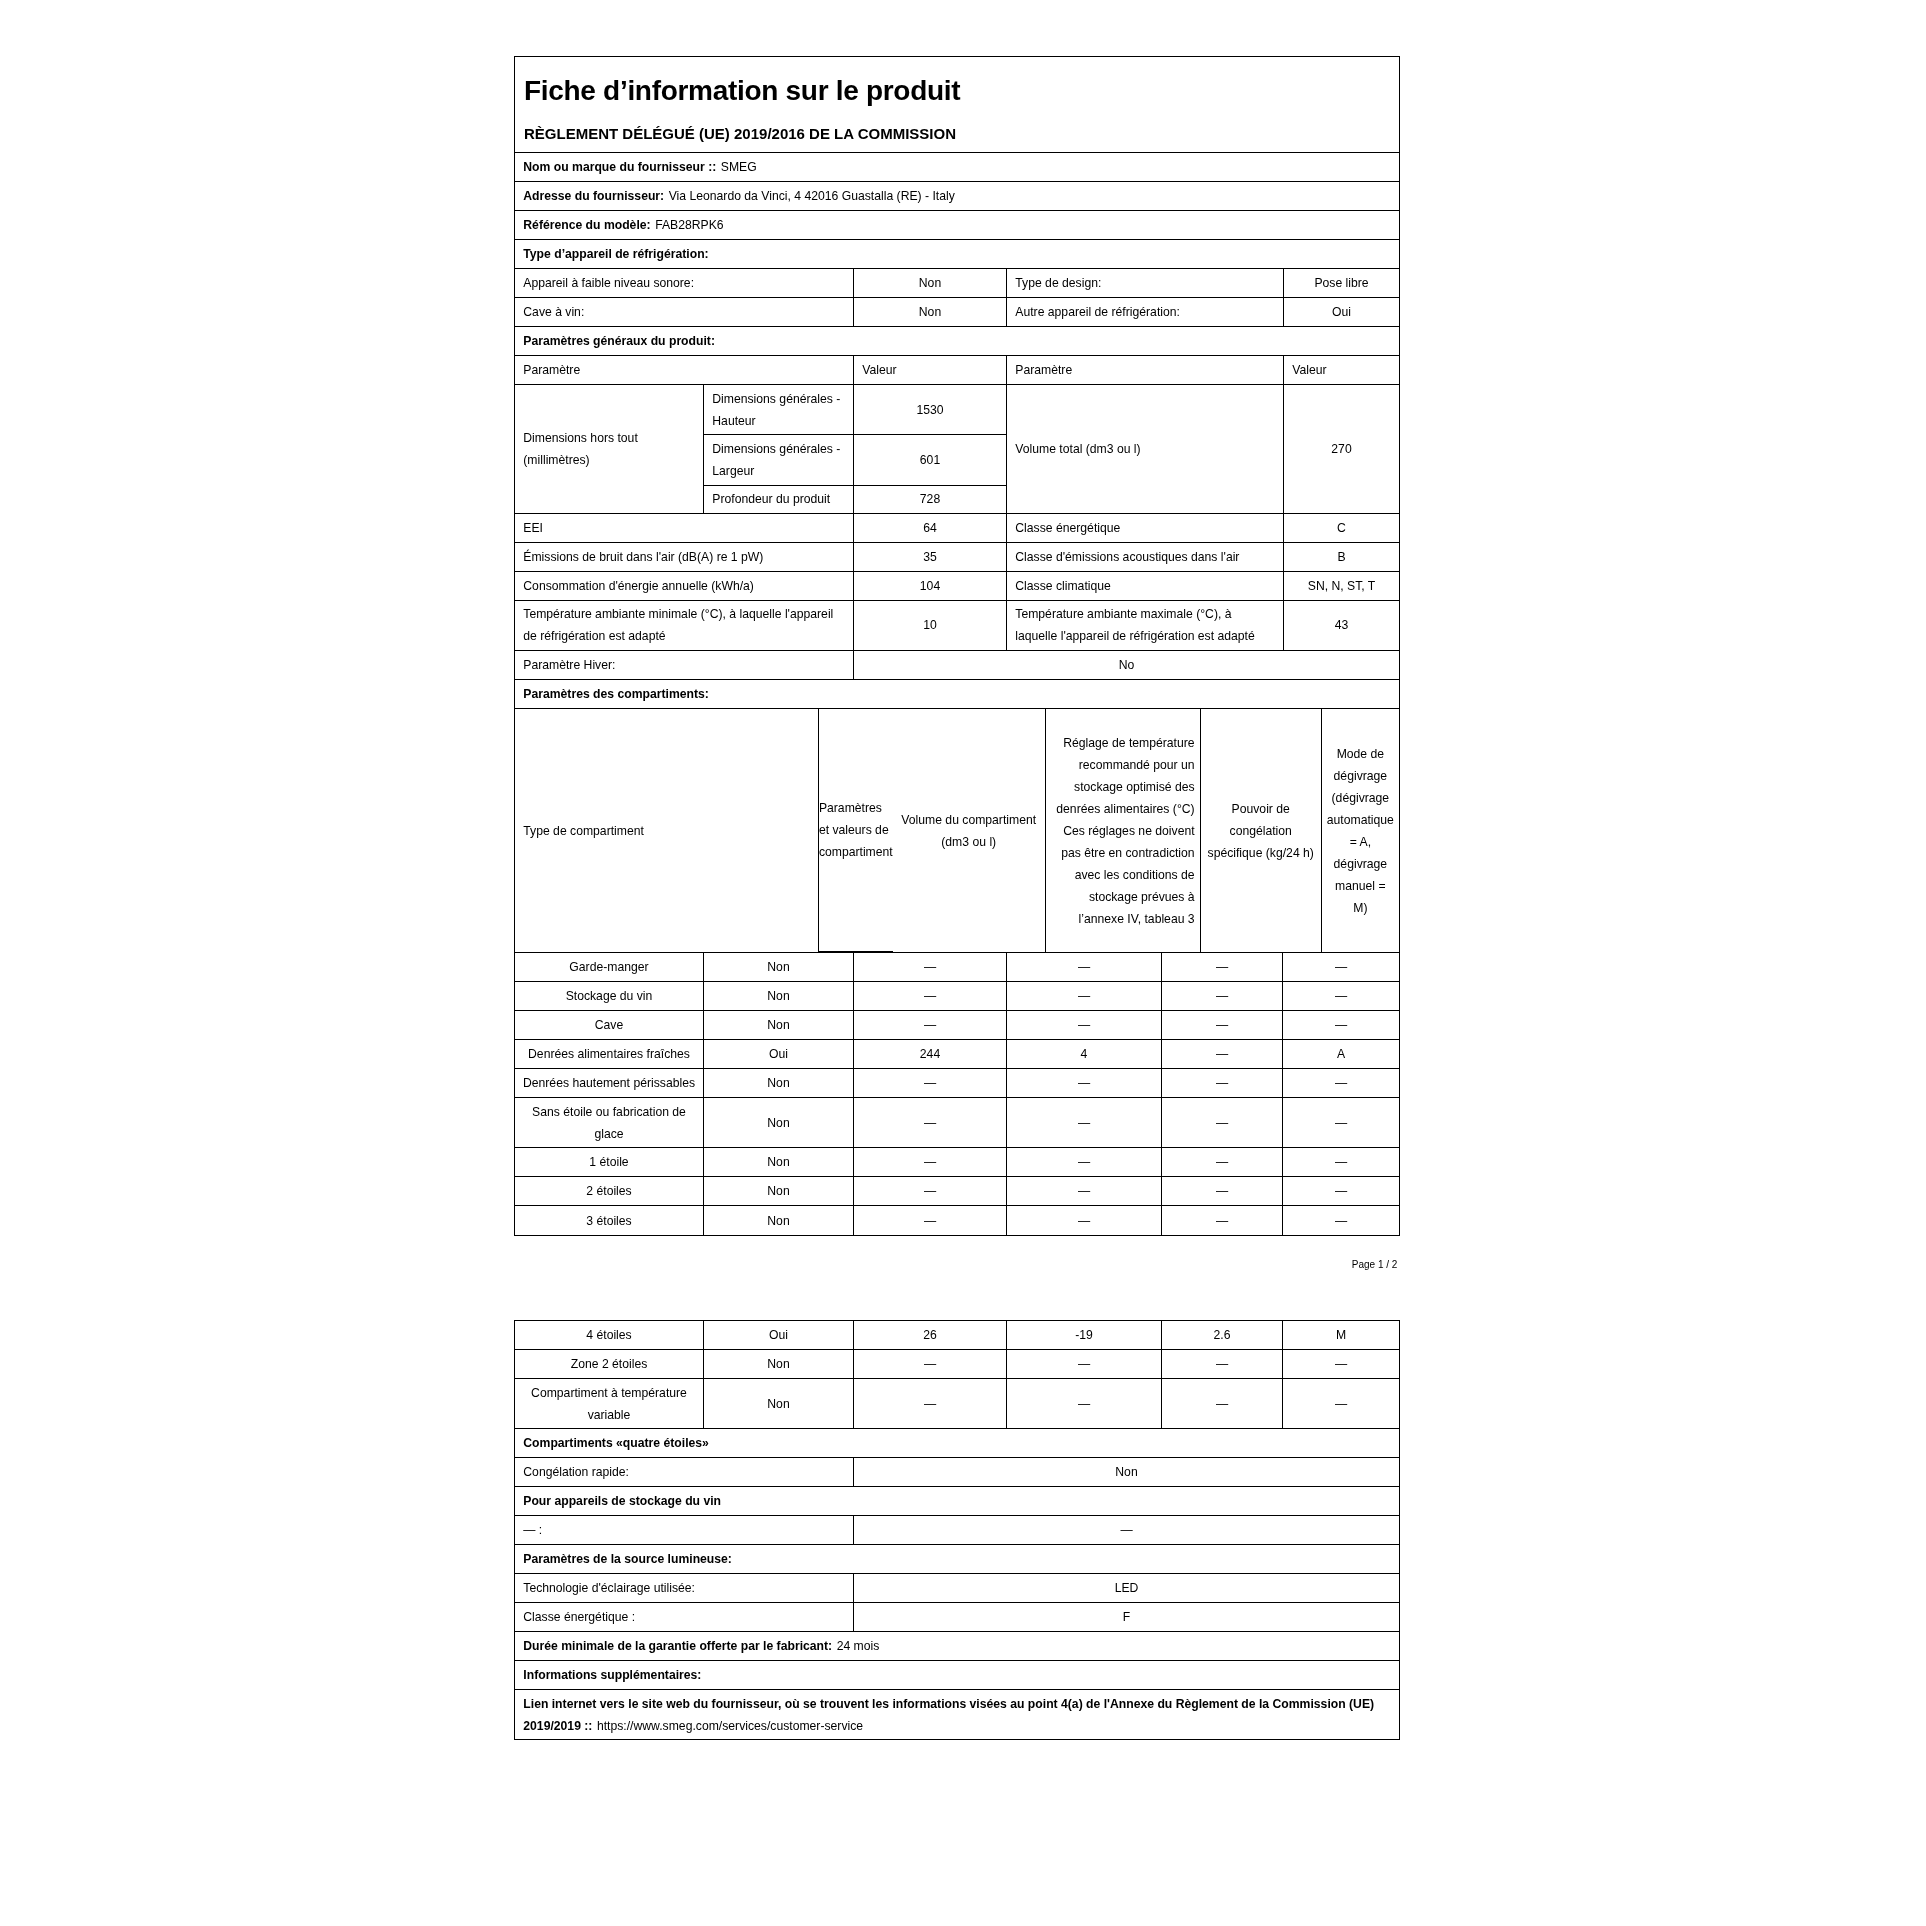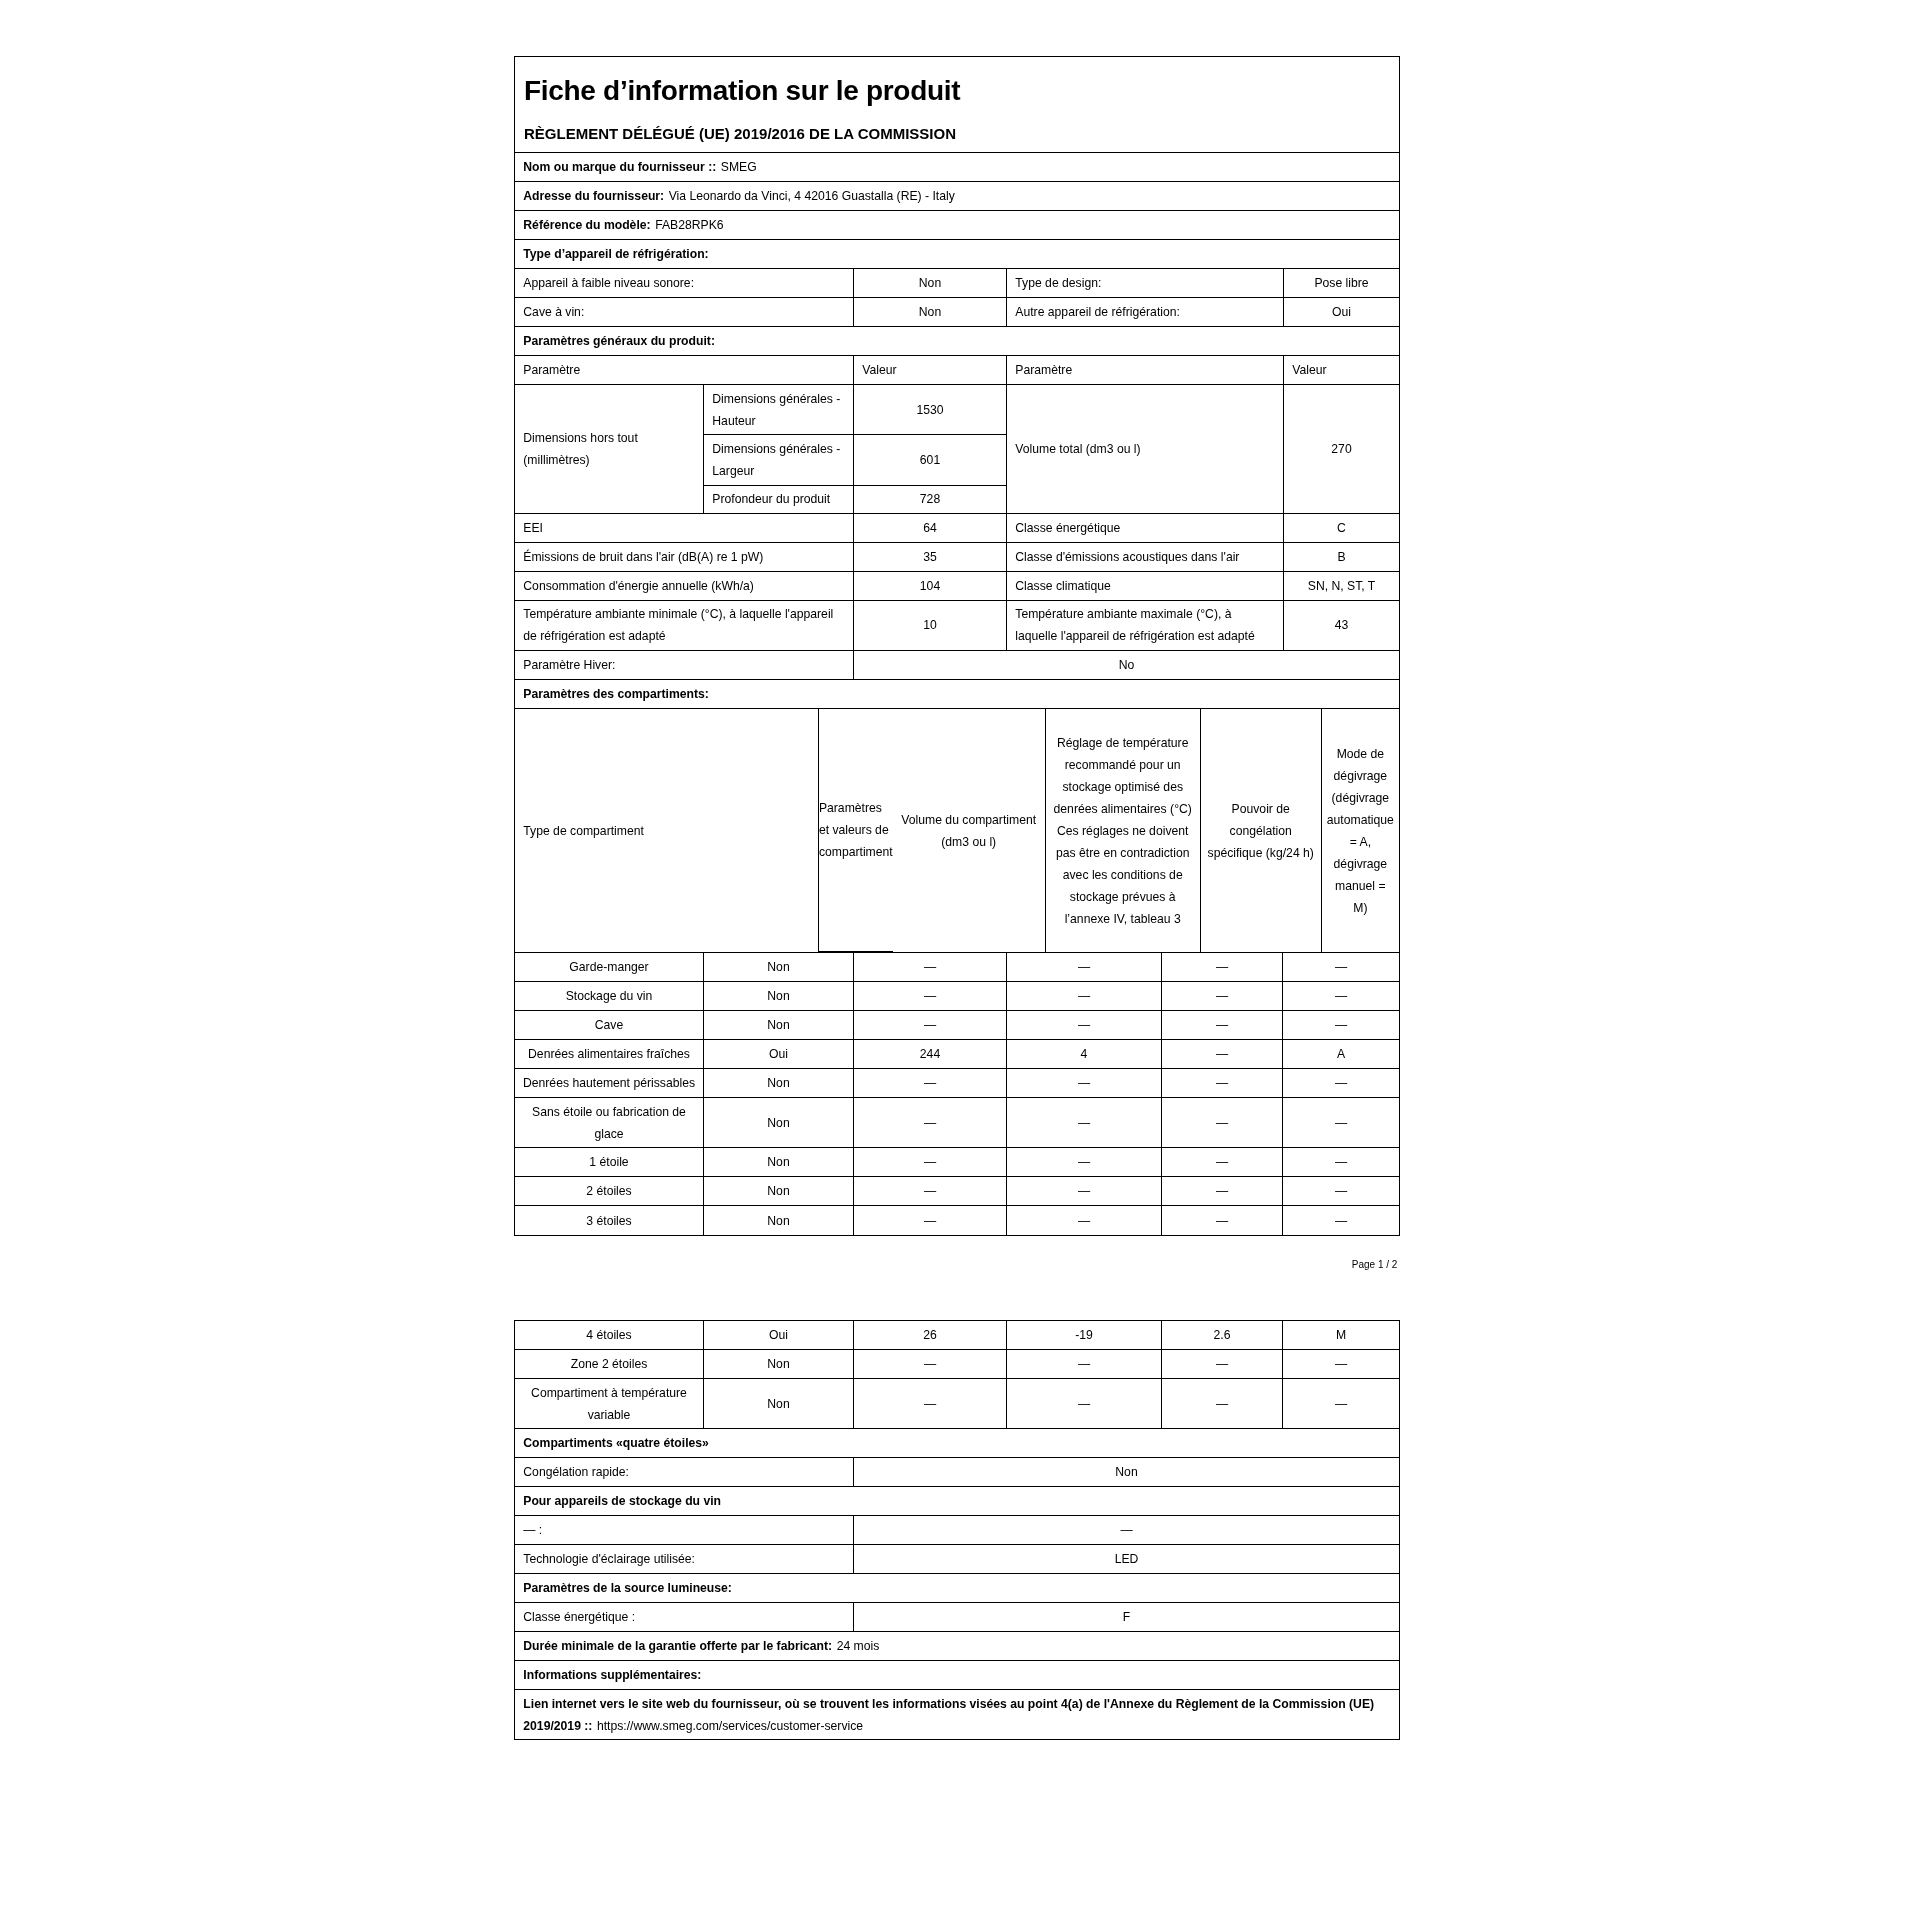"Réglage de température recommandé pour" .w3 { text-align: none -> right }
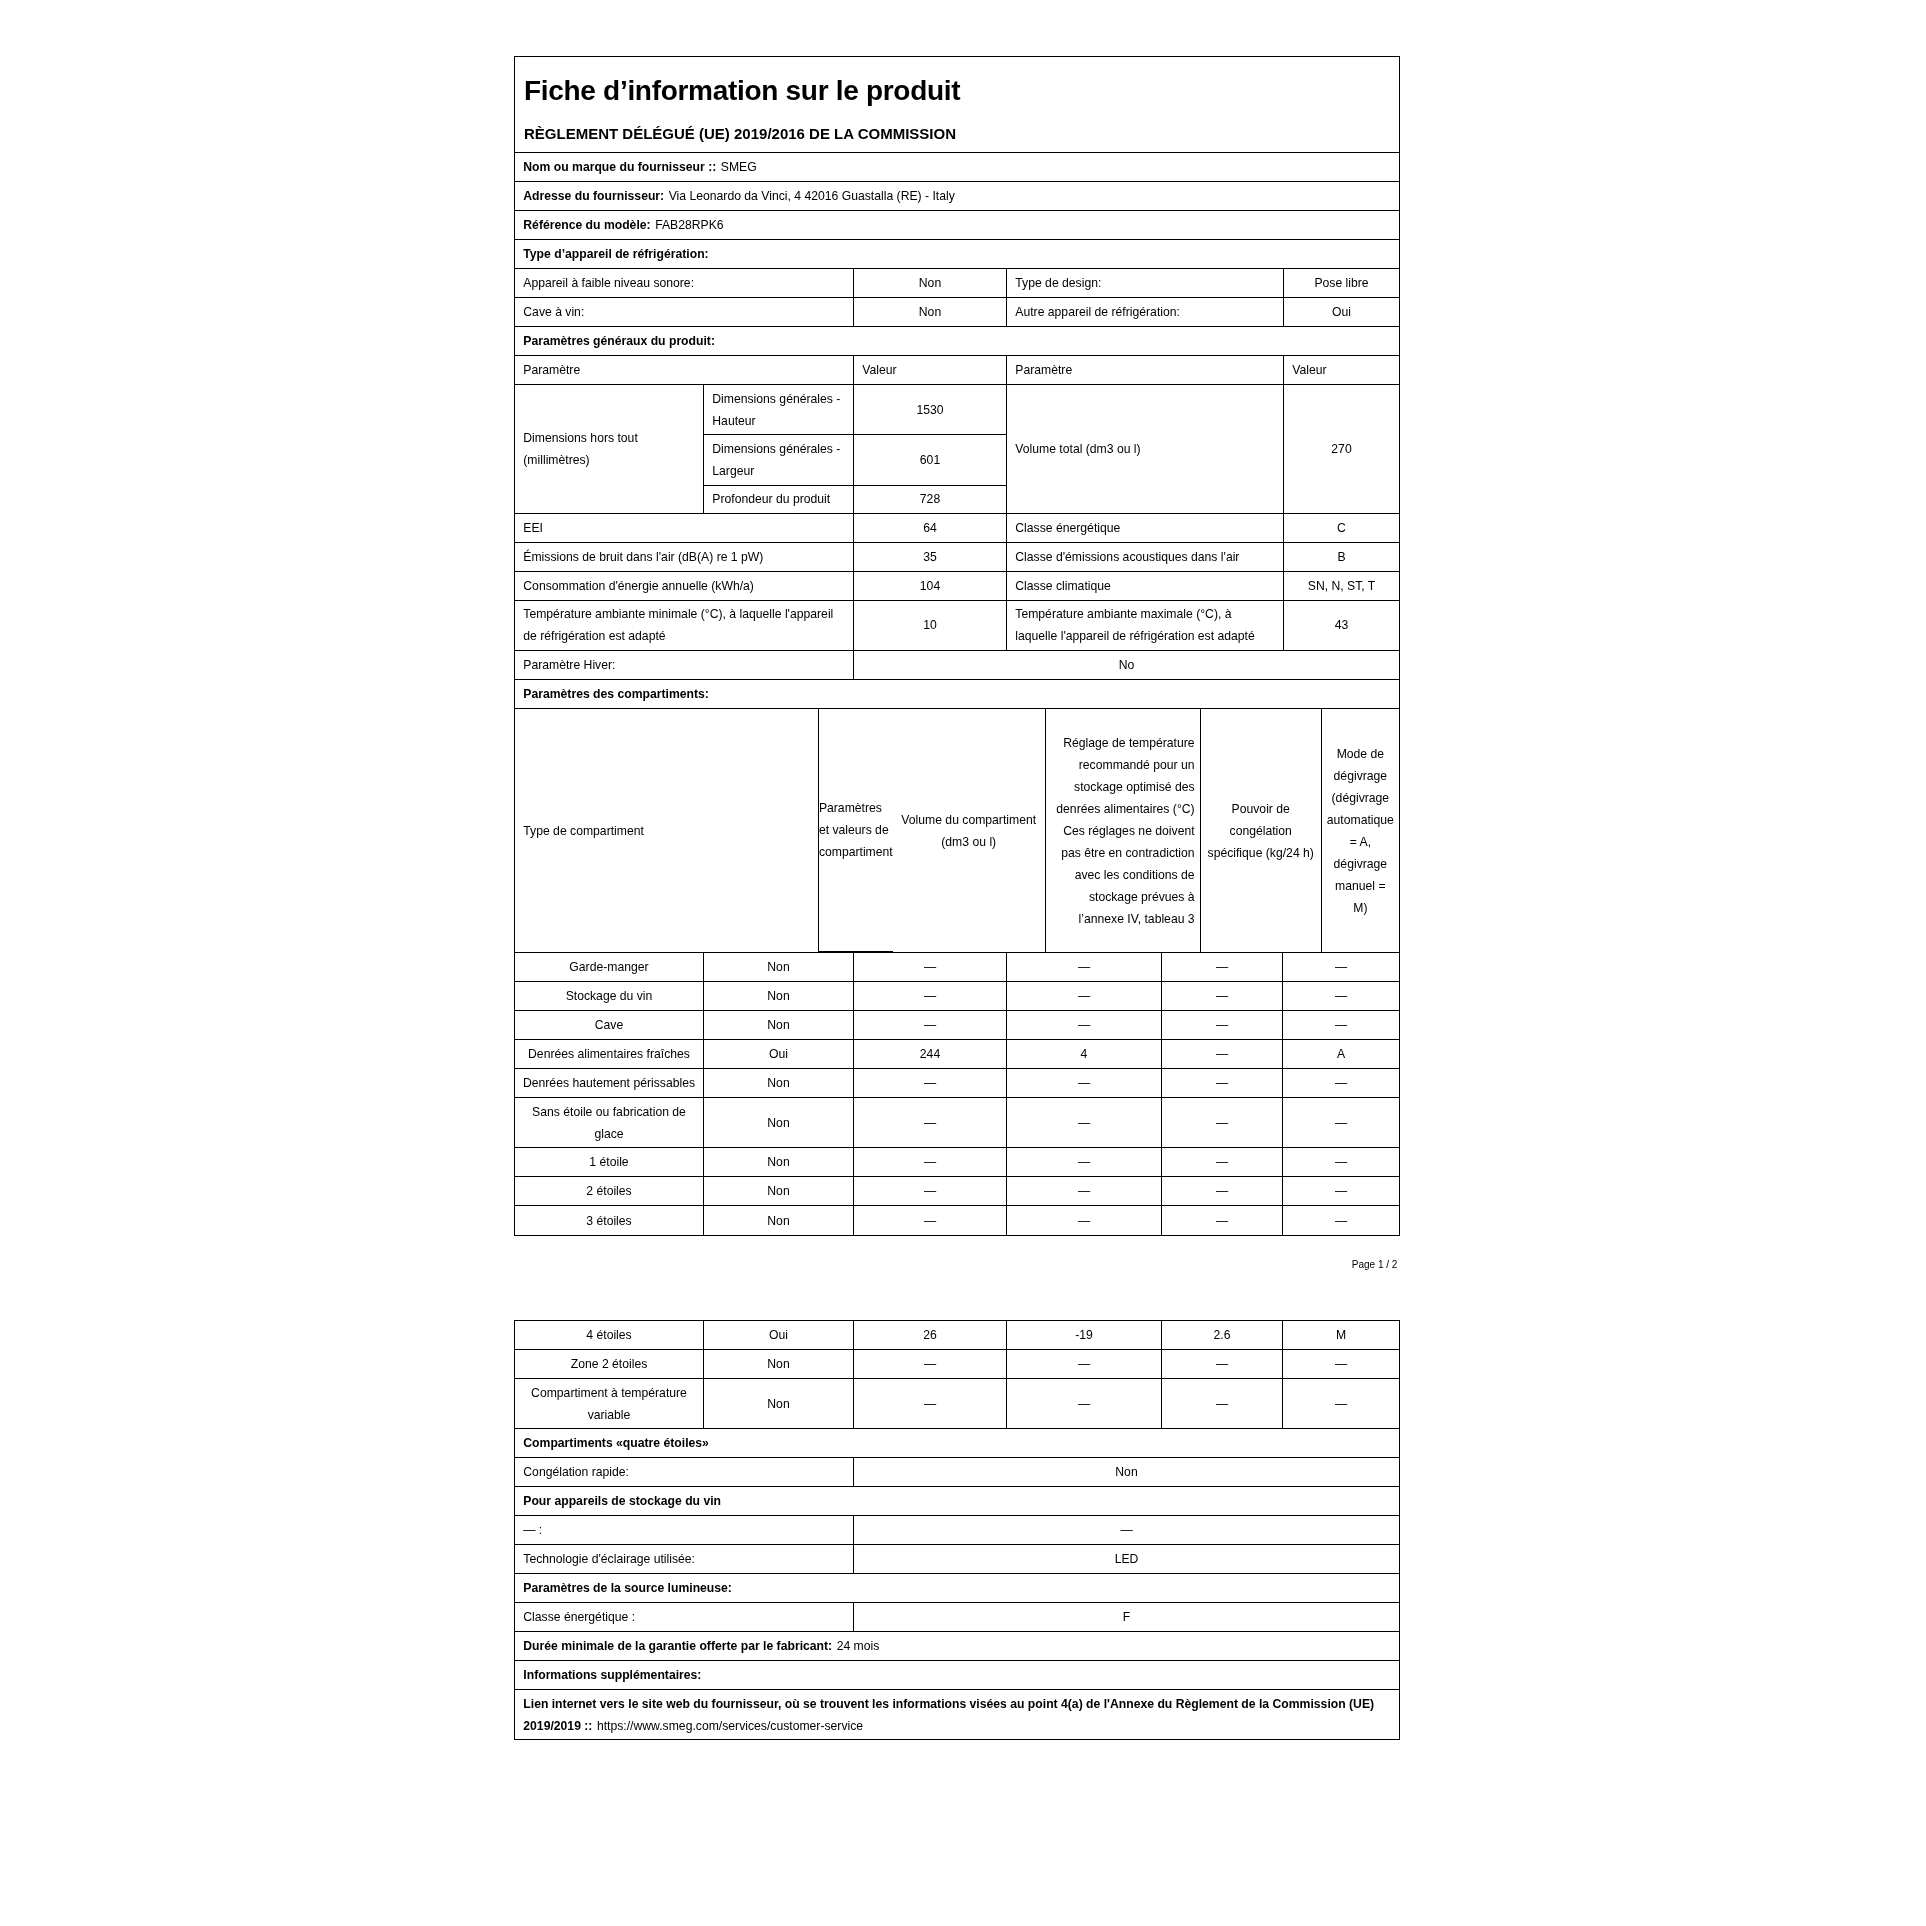"Technologie d'éclairage utilisée:" div.row { order: before "Paramètres de la source lumineuse:" -> after "Paramètres de la source lumineuse:" }
